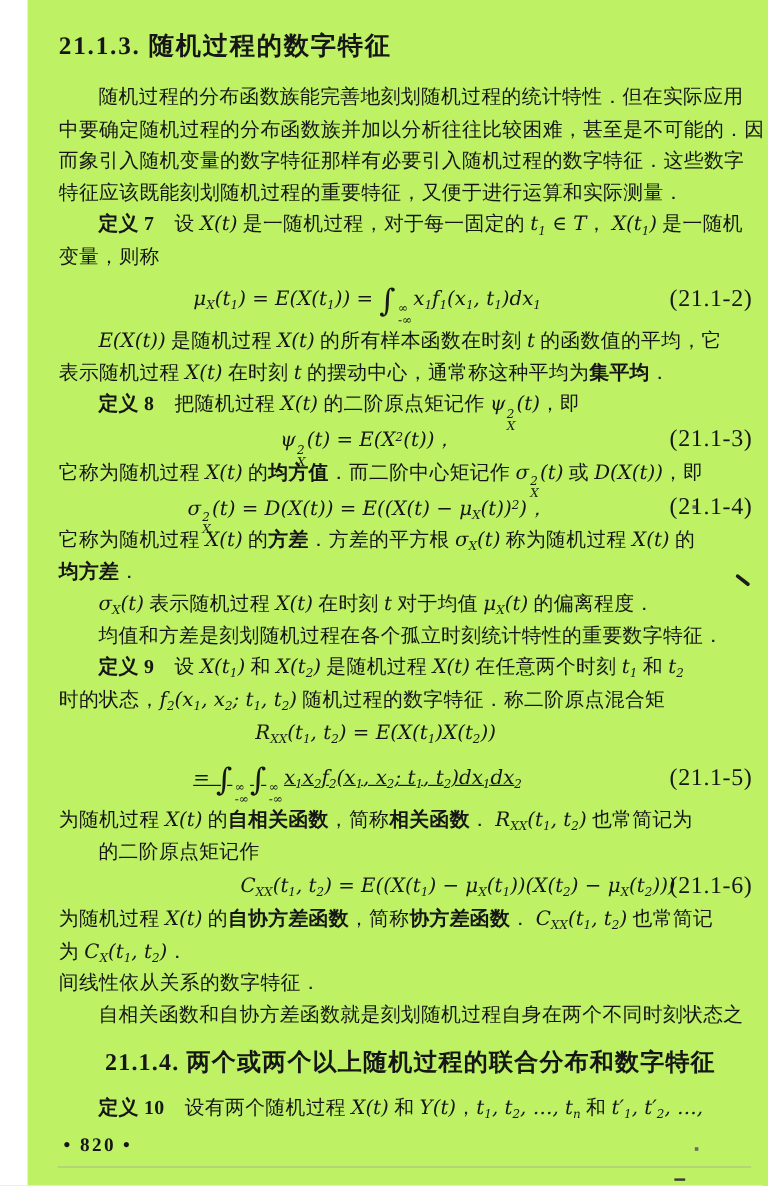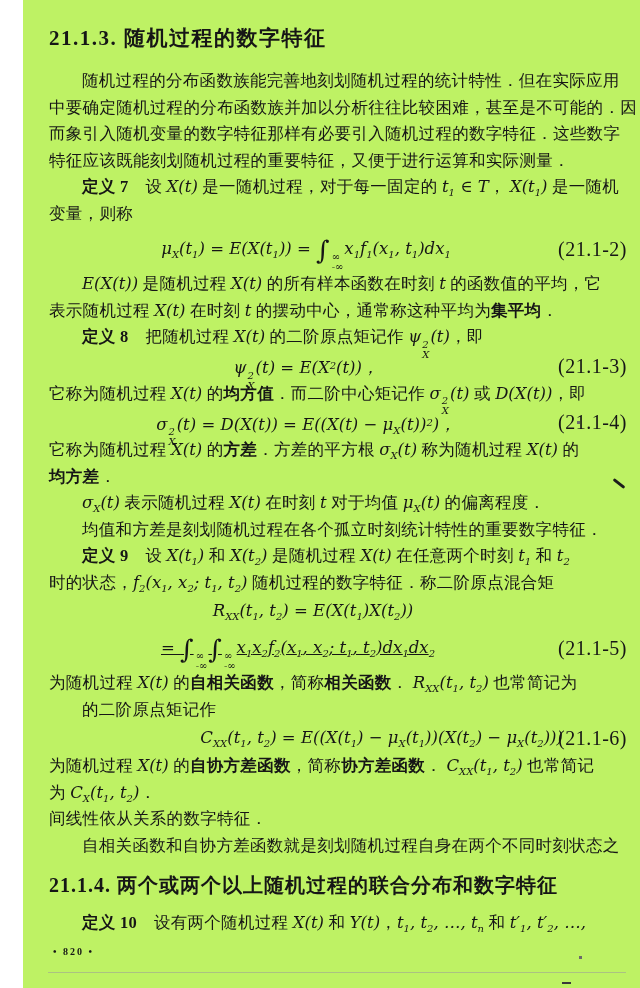"21.1.4. 两个或两个以上随机过程的联合分布和数字特征" .h2 { text-align: none -> center }
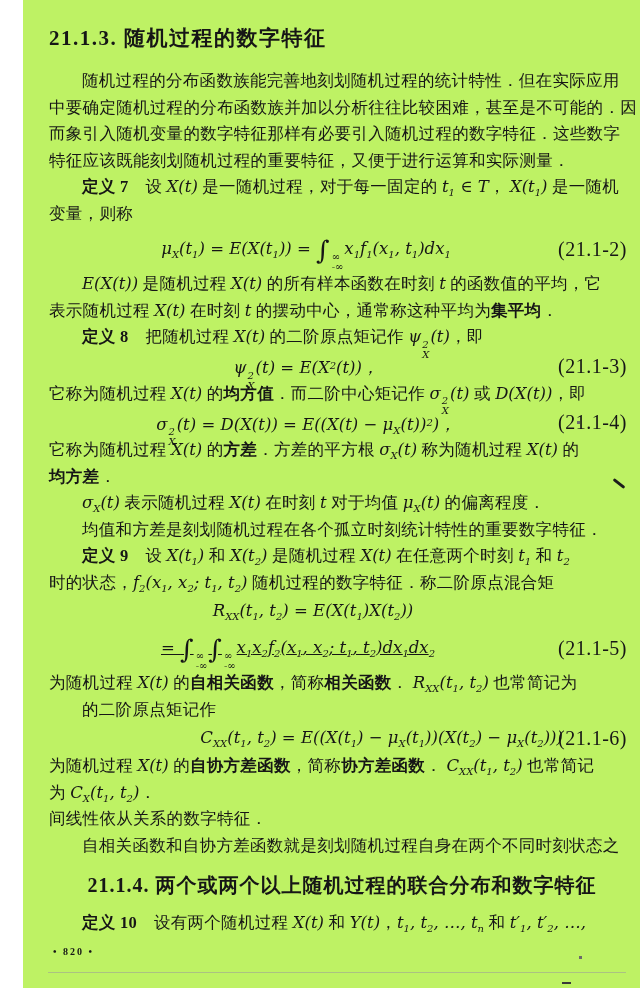"• 820 •" .footer { font-size: 10px -> 16px }
